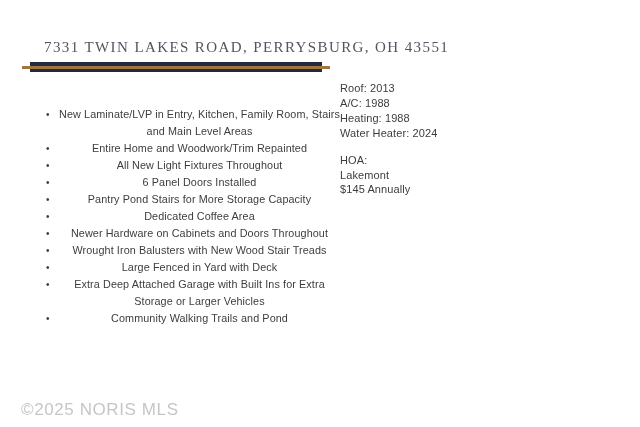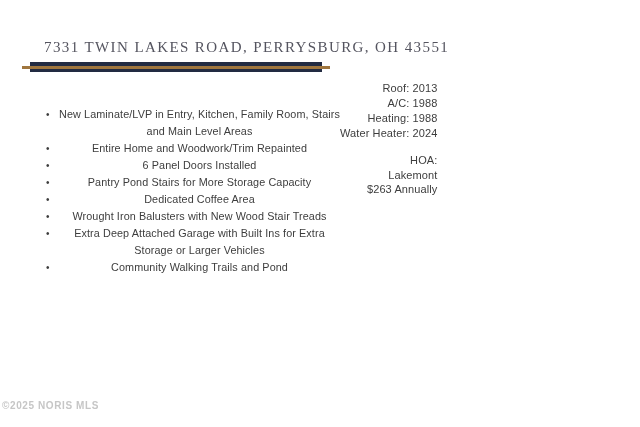"Roof: 2013" .details .line { text-align: right -> none }
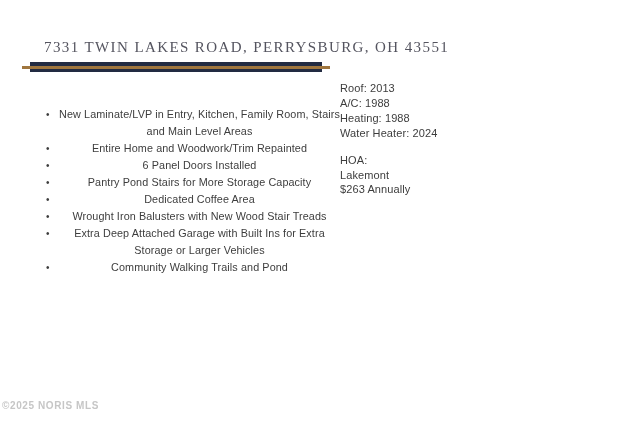"All New Light Fixtures Throughout" li { html: none -> <li>All New Light Fixtures Throughout</li> }
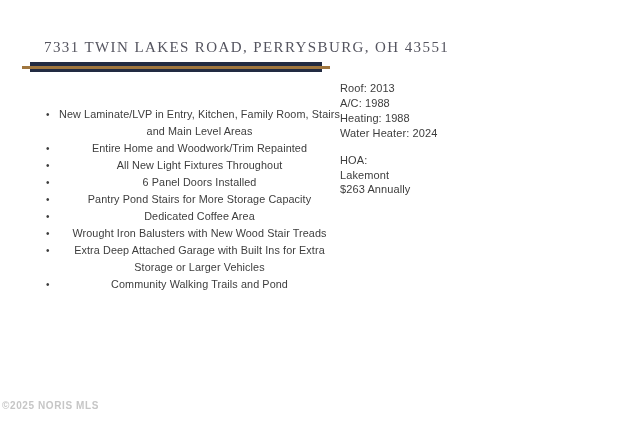"$263 Annually" div.line { text: $263 -> $145 }
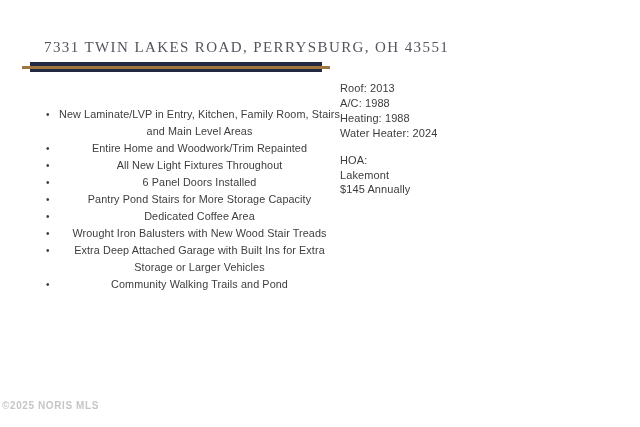"Newer Hardware on Cabinets and" li { html: none -> <li>Newer Hardware on Cabinets and Doors Throughout</li> }
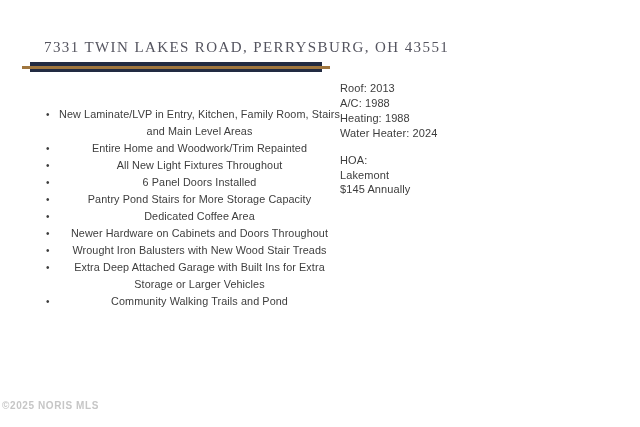"Large Fenced in Yard with" li { html: none -> <li>Large Fenced in Yard with Deck</li> }
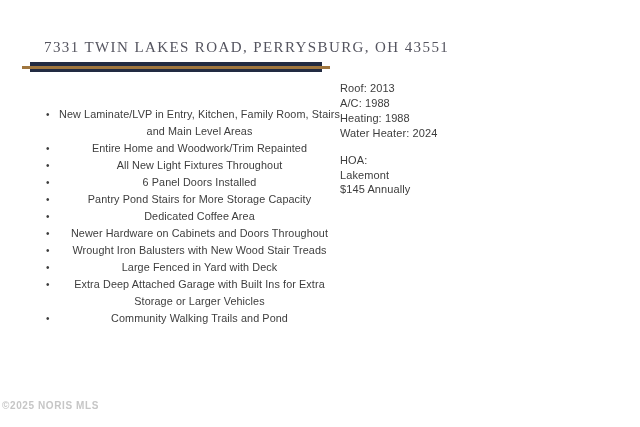"©2025 NORIS MLS" .watermark { font-size: 10px -> 17px; font-weight: bold -> none; left: 2px -> 21px }
